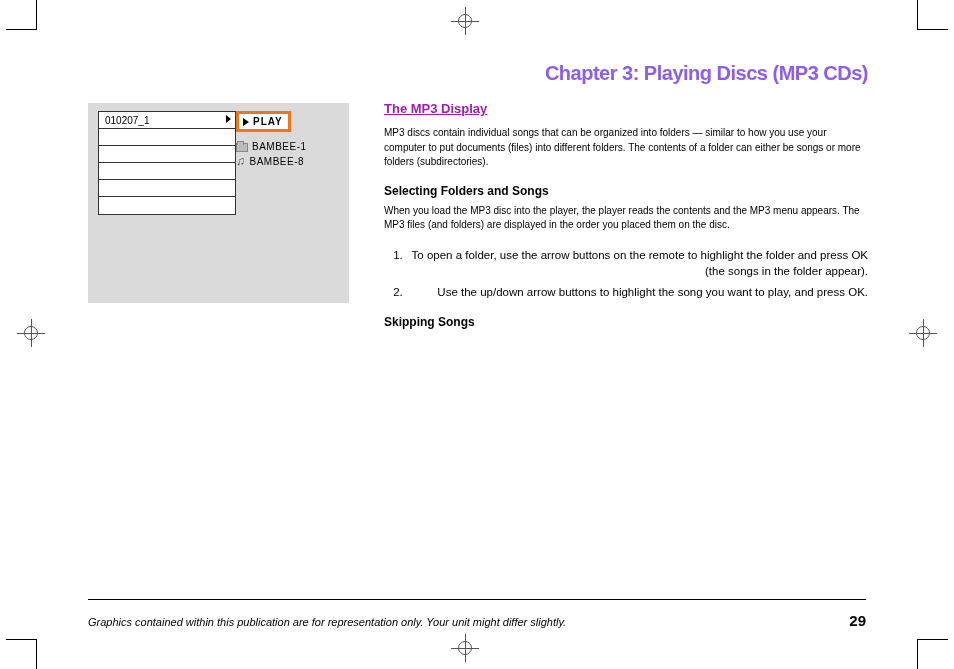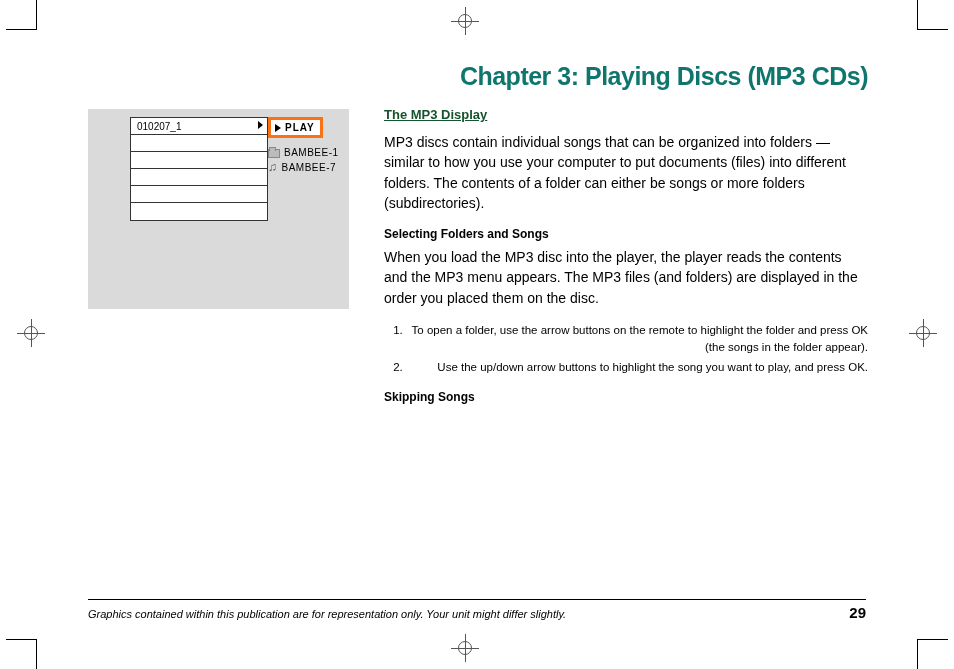"Chapter 3: Playing Discs (MP3" .chapter-title { color: #0f766e -> #8b5cf6; font-size: 25px -> 20px }
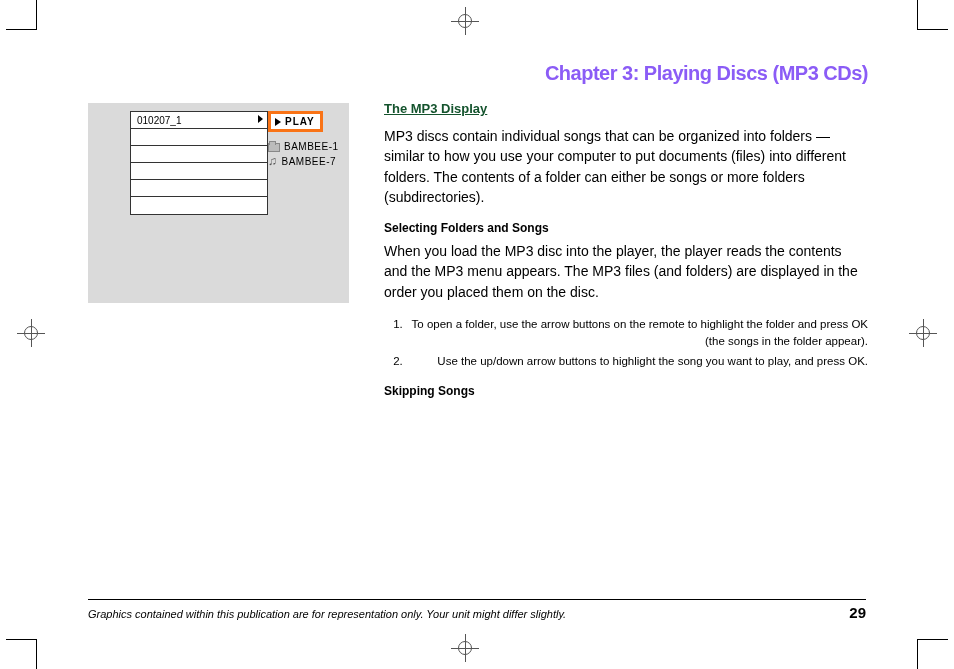"The MP3 Display" .section-heading { color: #14532d -> #a21caf }
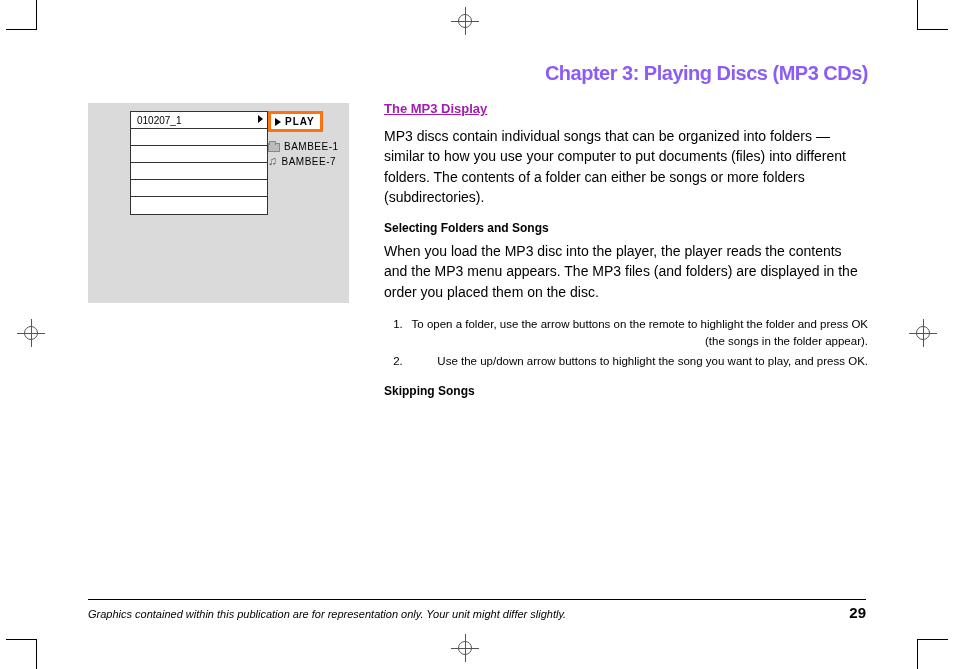"010207_1" .figure-inner { margin-left: 32px -> none }
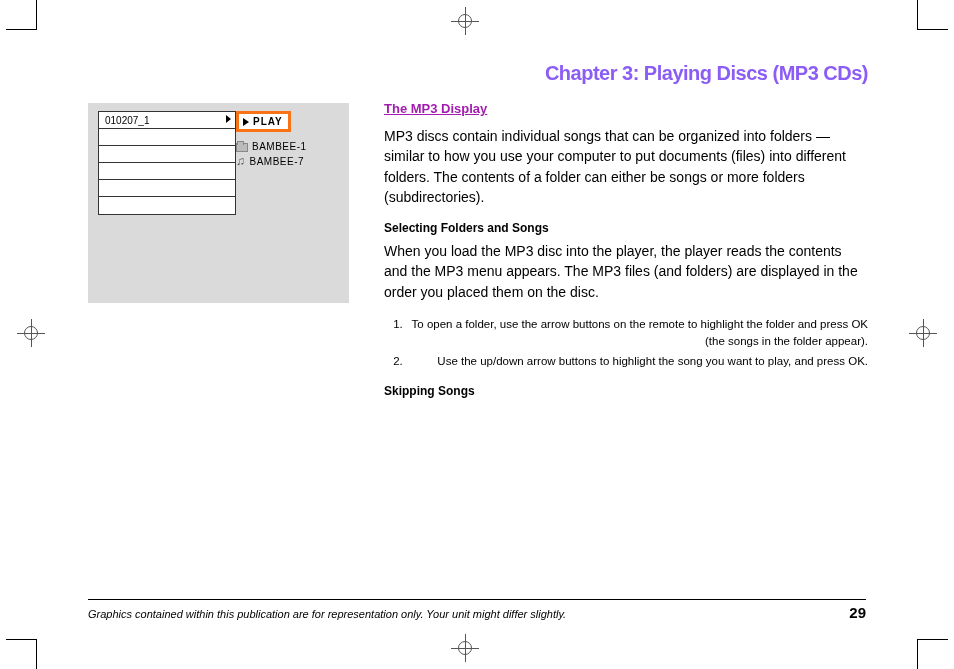"MP3 discs contain individual songs" .body { font-size: 14px -> 10px }
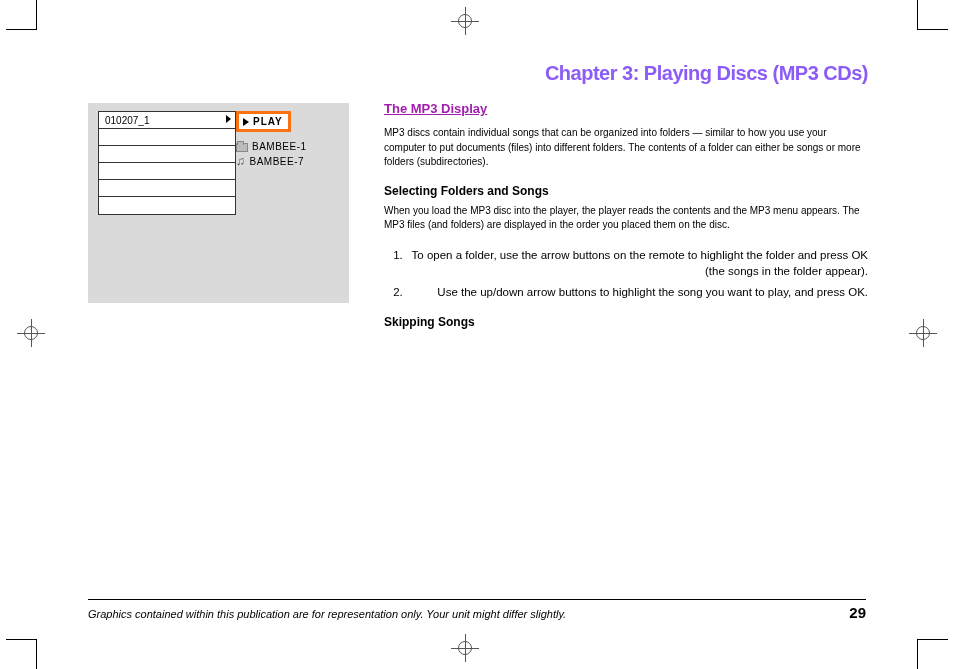"BAMBEE-7" span { text: BAMBEE-7 -> BAMBEE-8 }
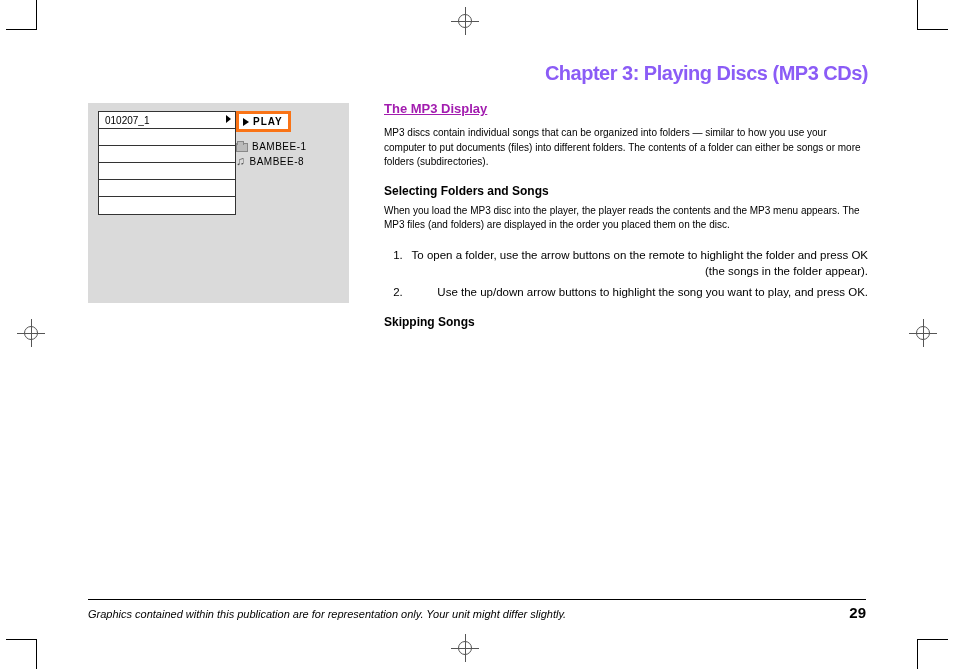"Graphics contained within this" .footer { padding-top: 4px -> 12px }
